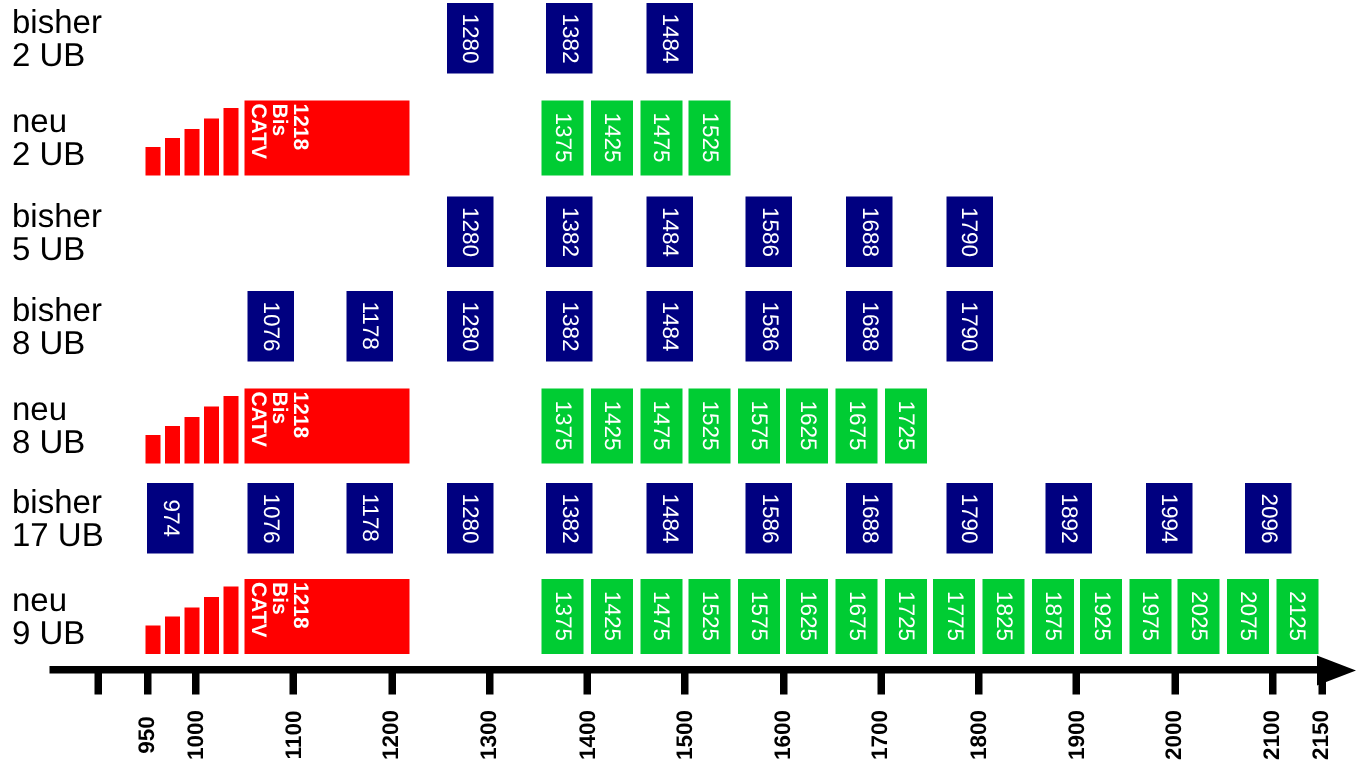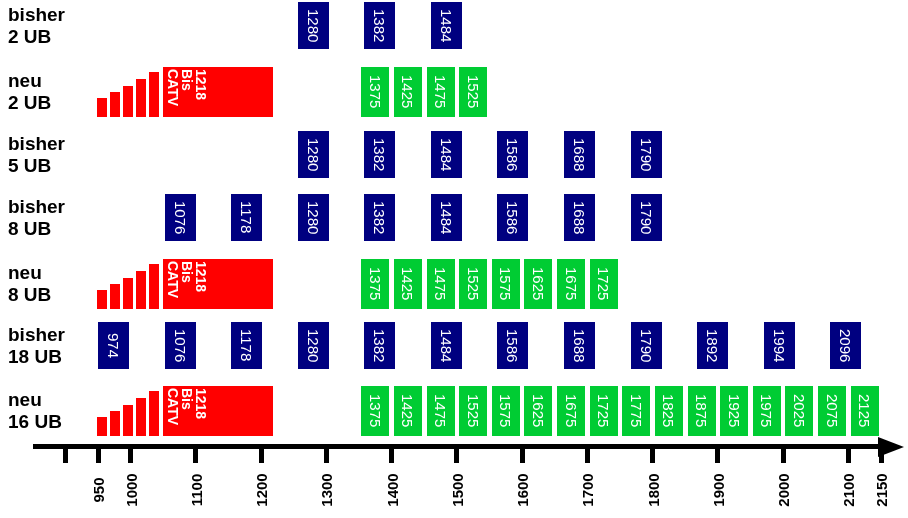"bisher" .row-label { font-size: 19px -> 22px; font-weight: bold -> normal }
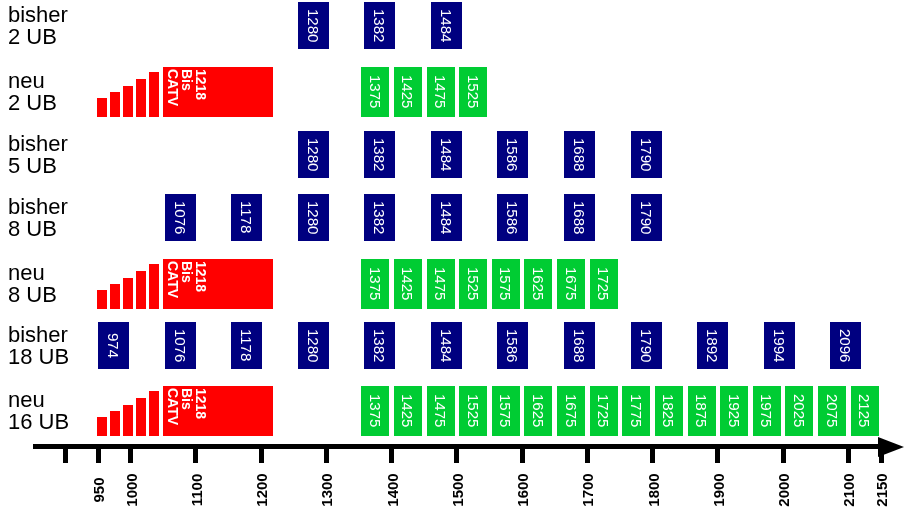"18 UB" div { text: 18 -> 17 }
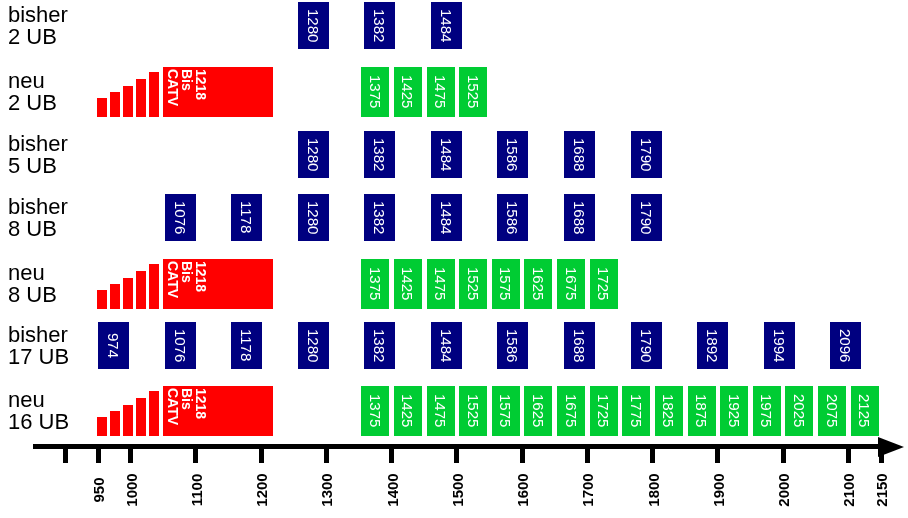"16 UB" div { text: 16 -> 9 }
